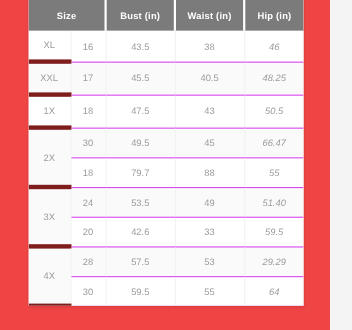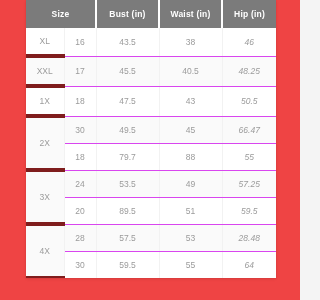"57.25" td { text: 57.25 -> 51.40 }
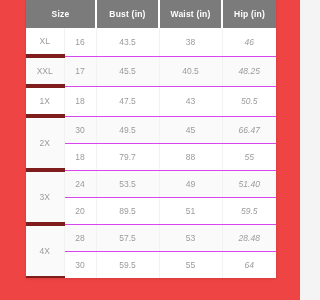"89.5" td { text: 89.5 -> 42.6 }
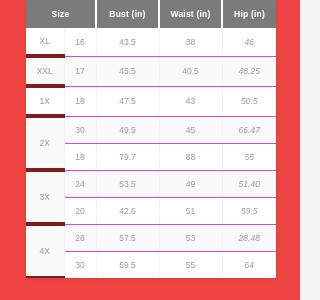"51" td { text: 51 -> 33 }
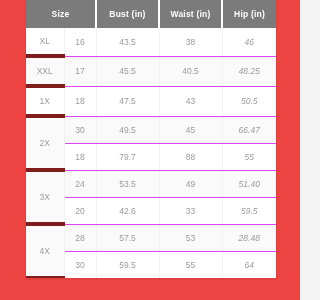"28.48" td { text: 28.48 -> 29.29 }
